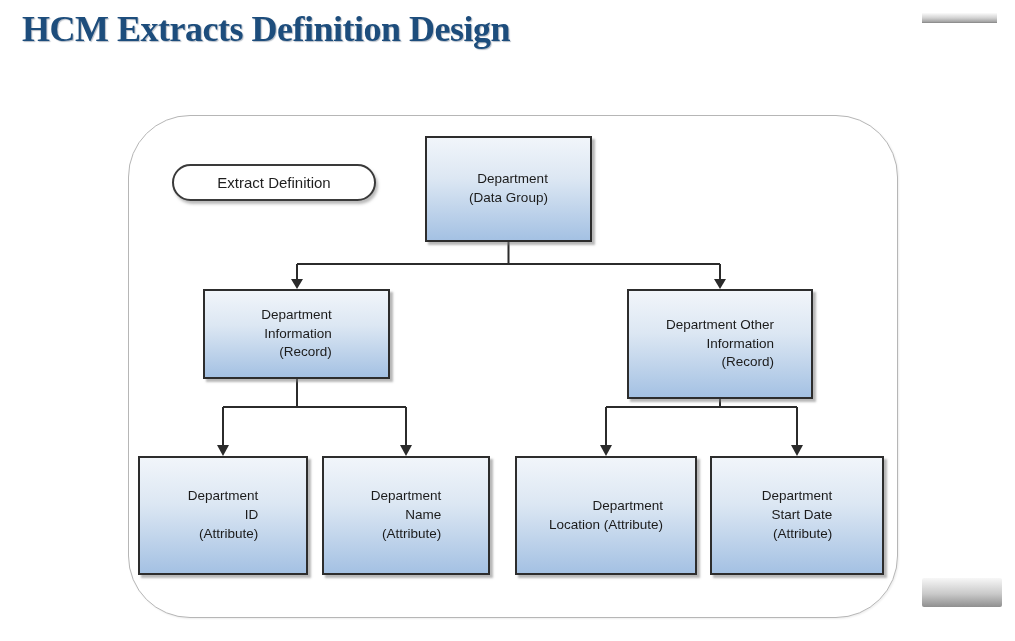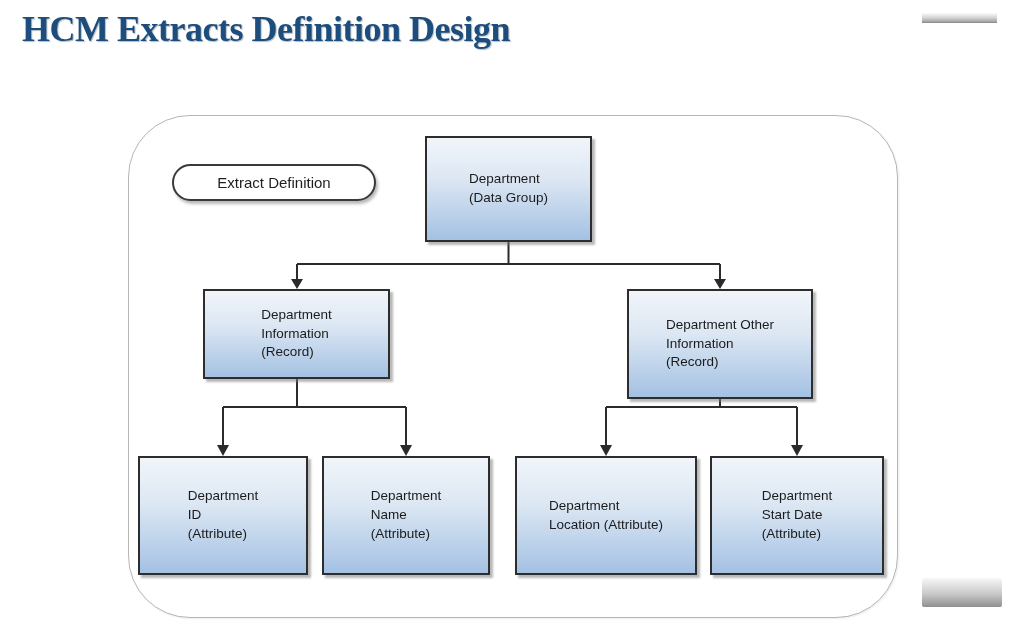"Department" .node { text-align: left -> right }
